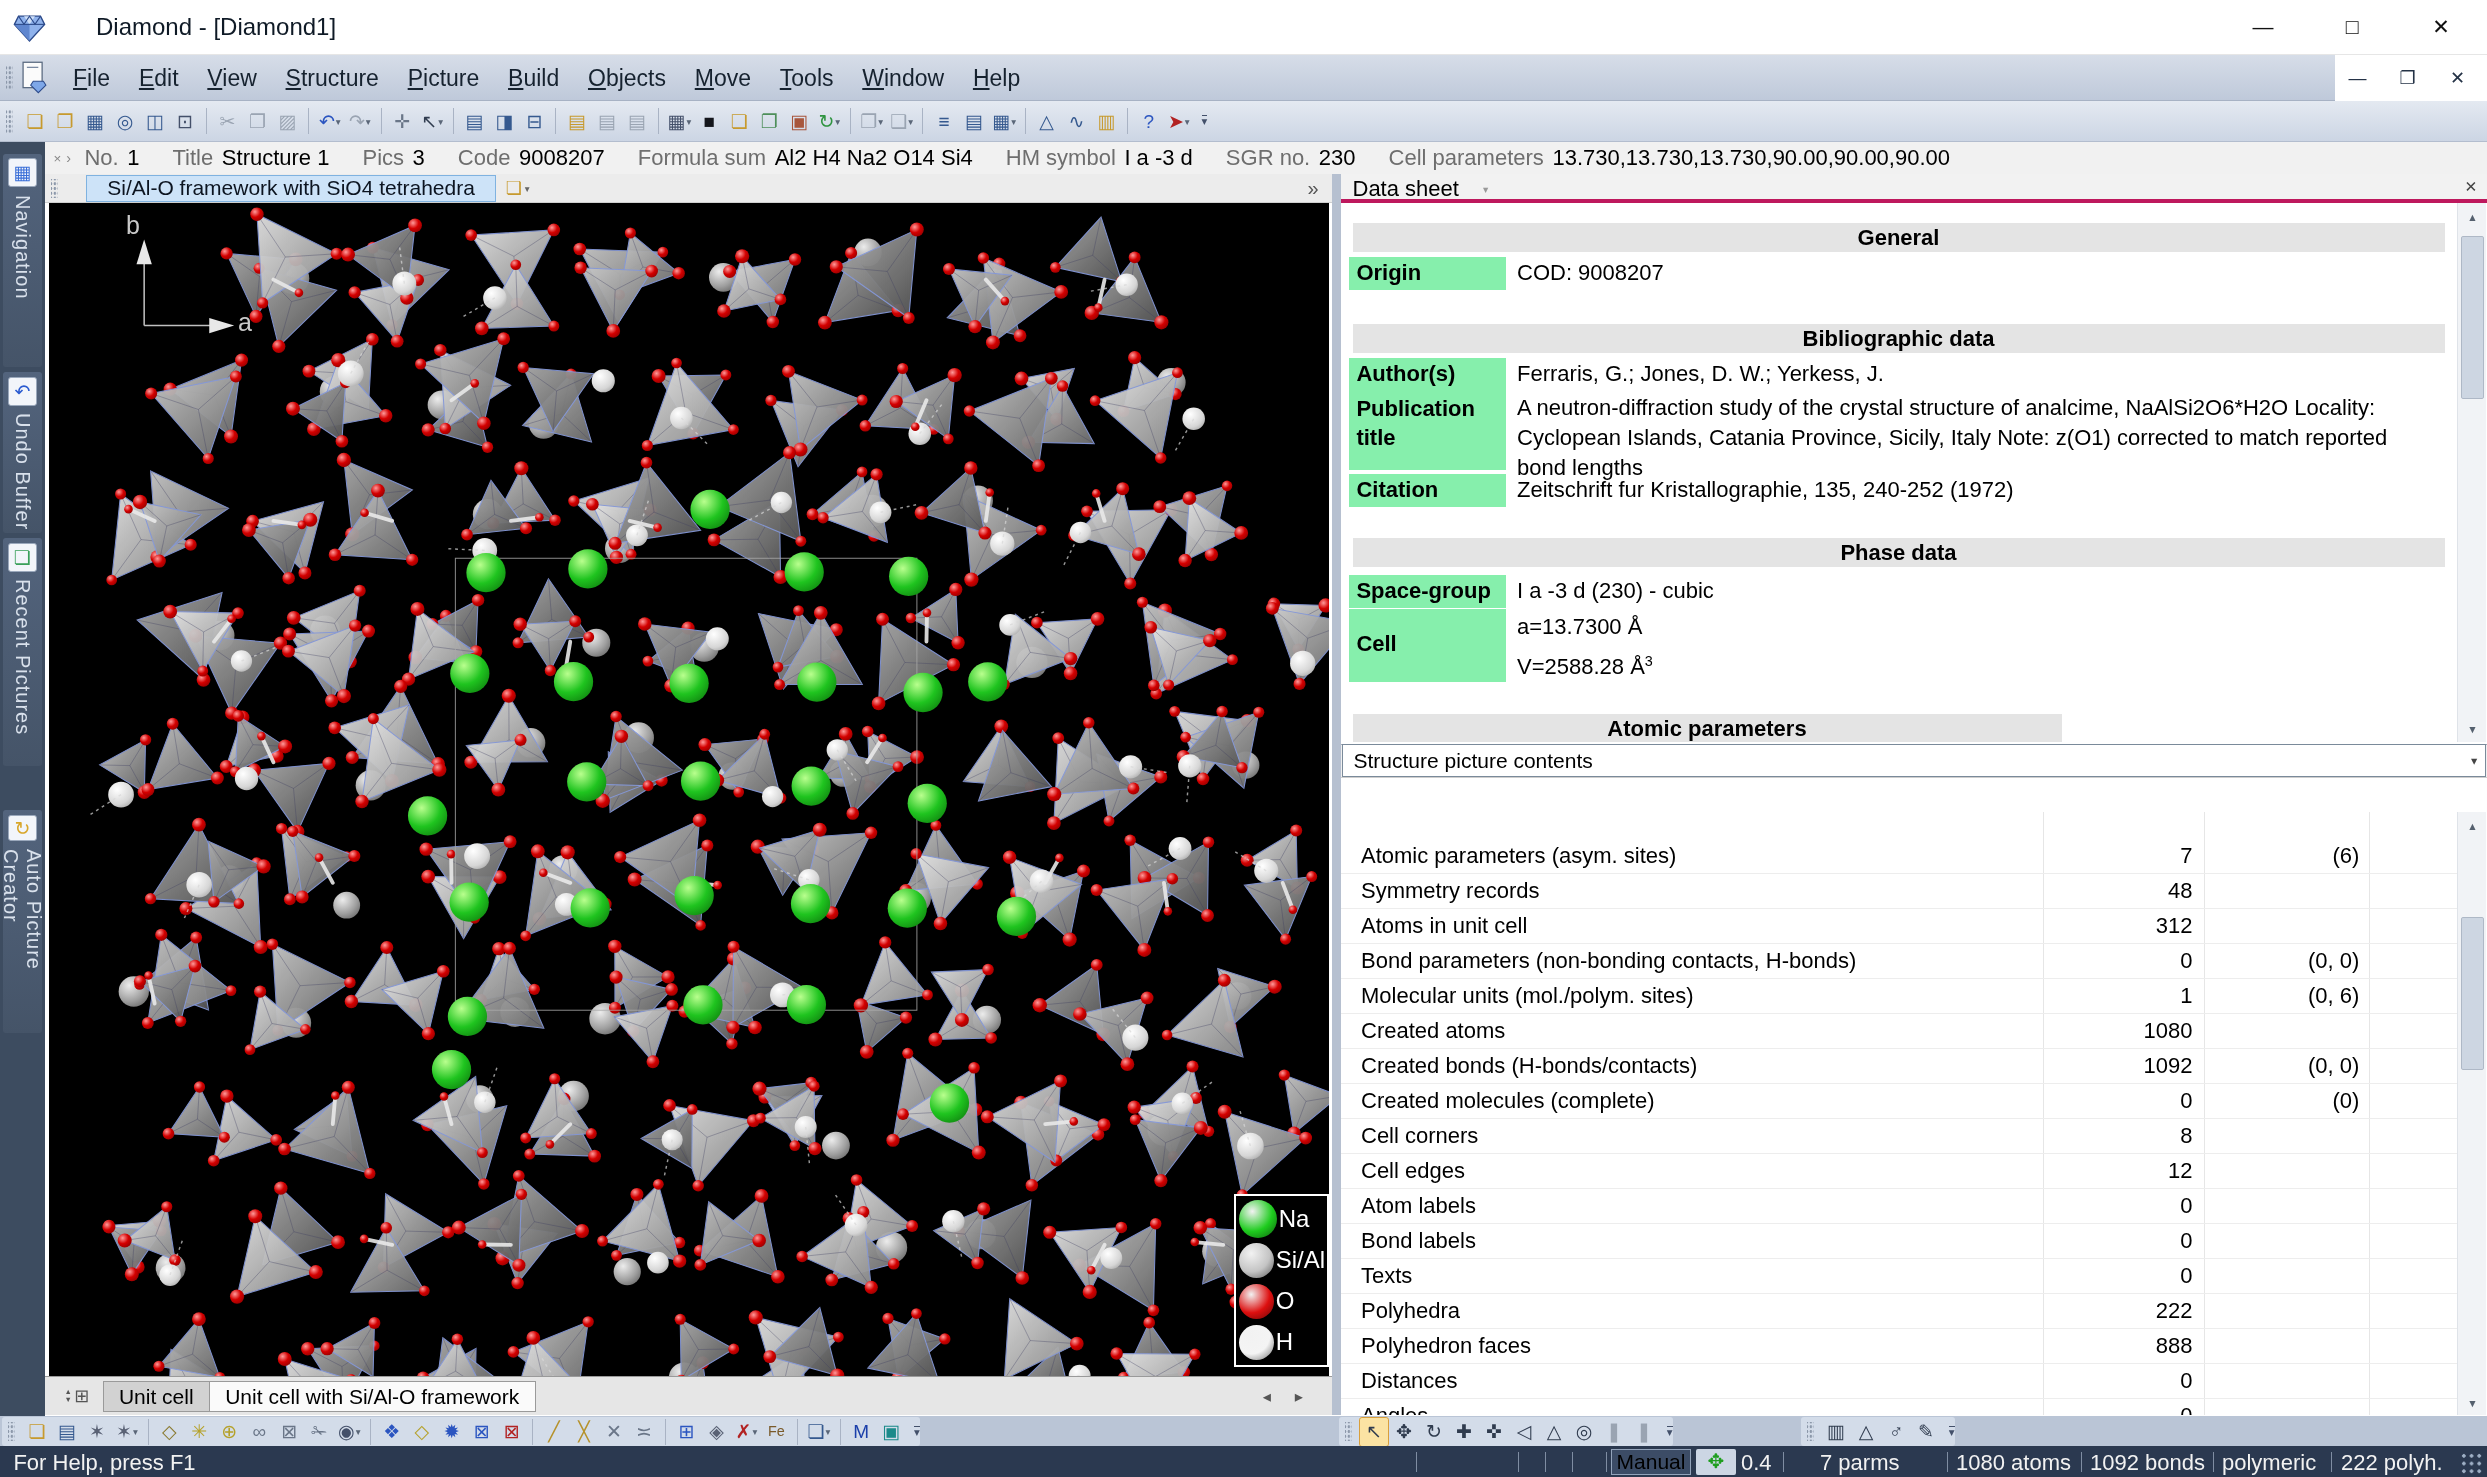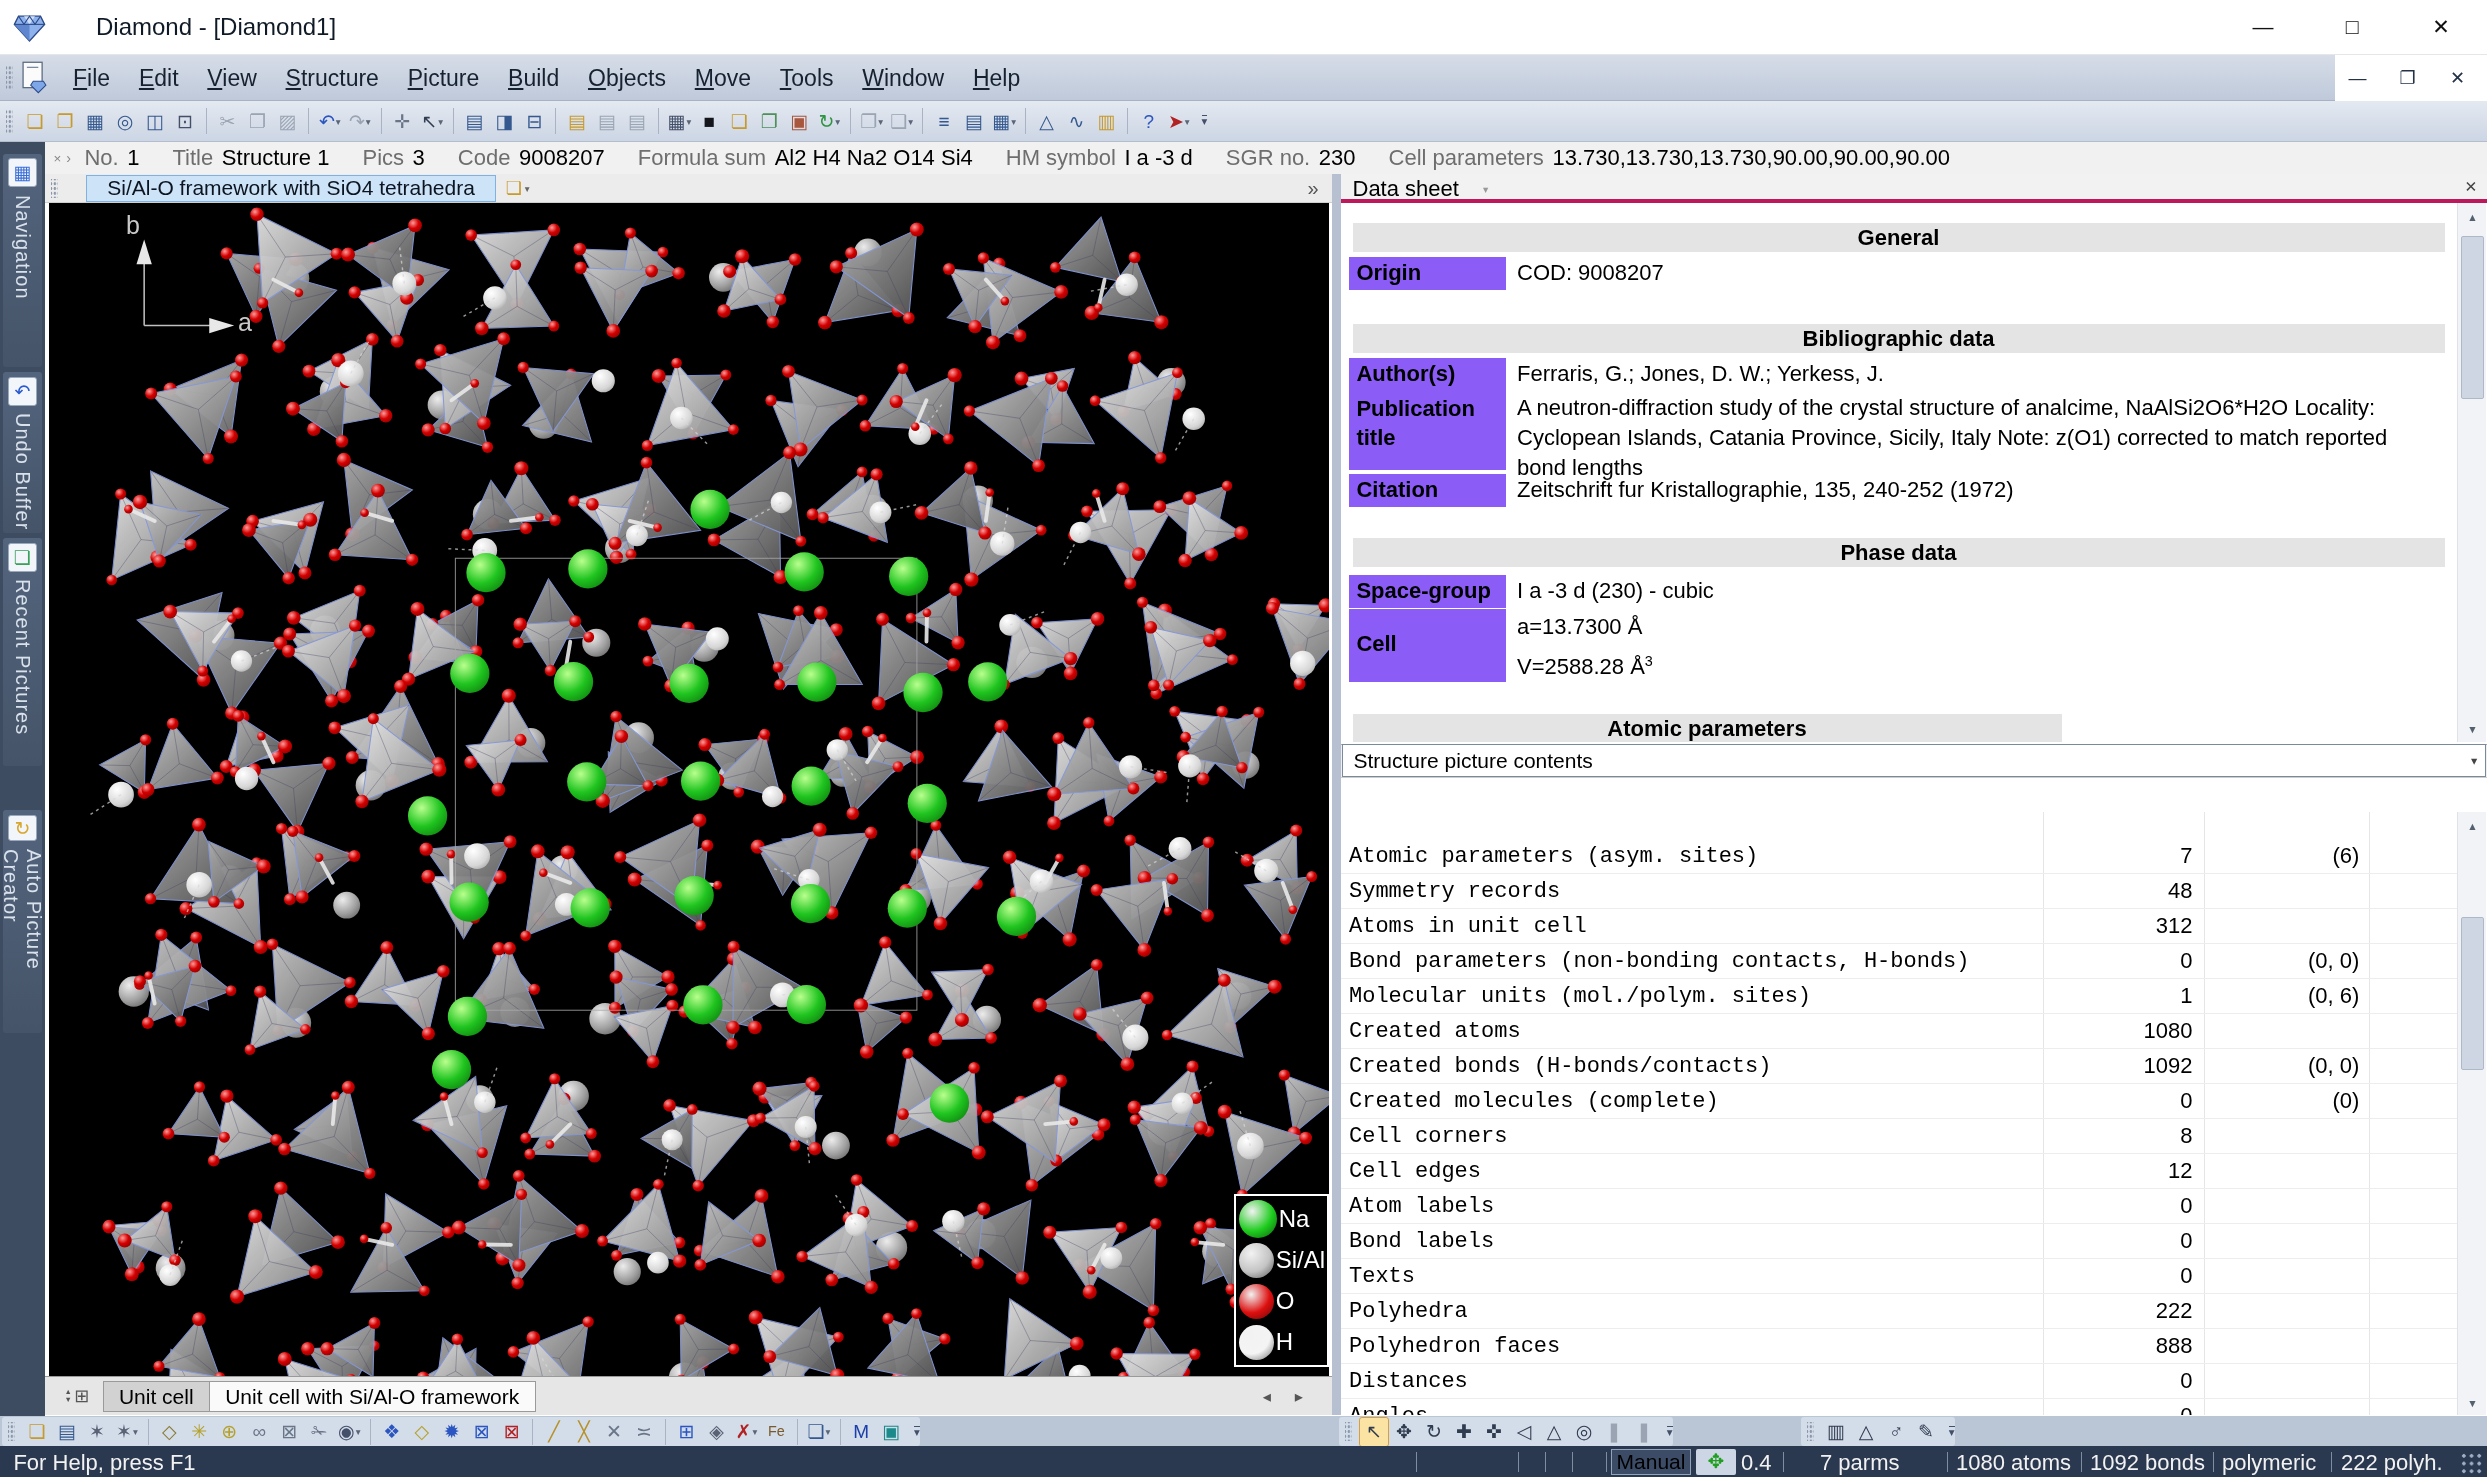"Origin" .ds-label { background: #8b5cf6 -> #86efac }
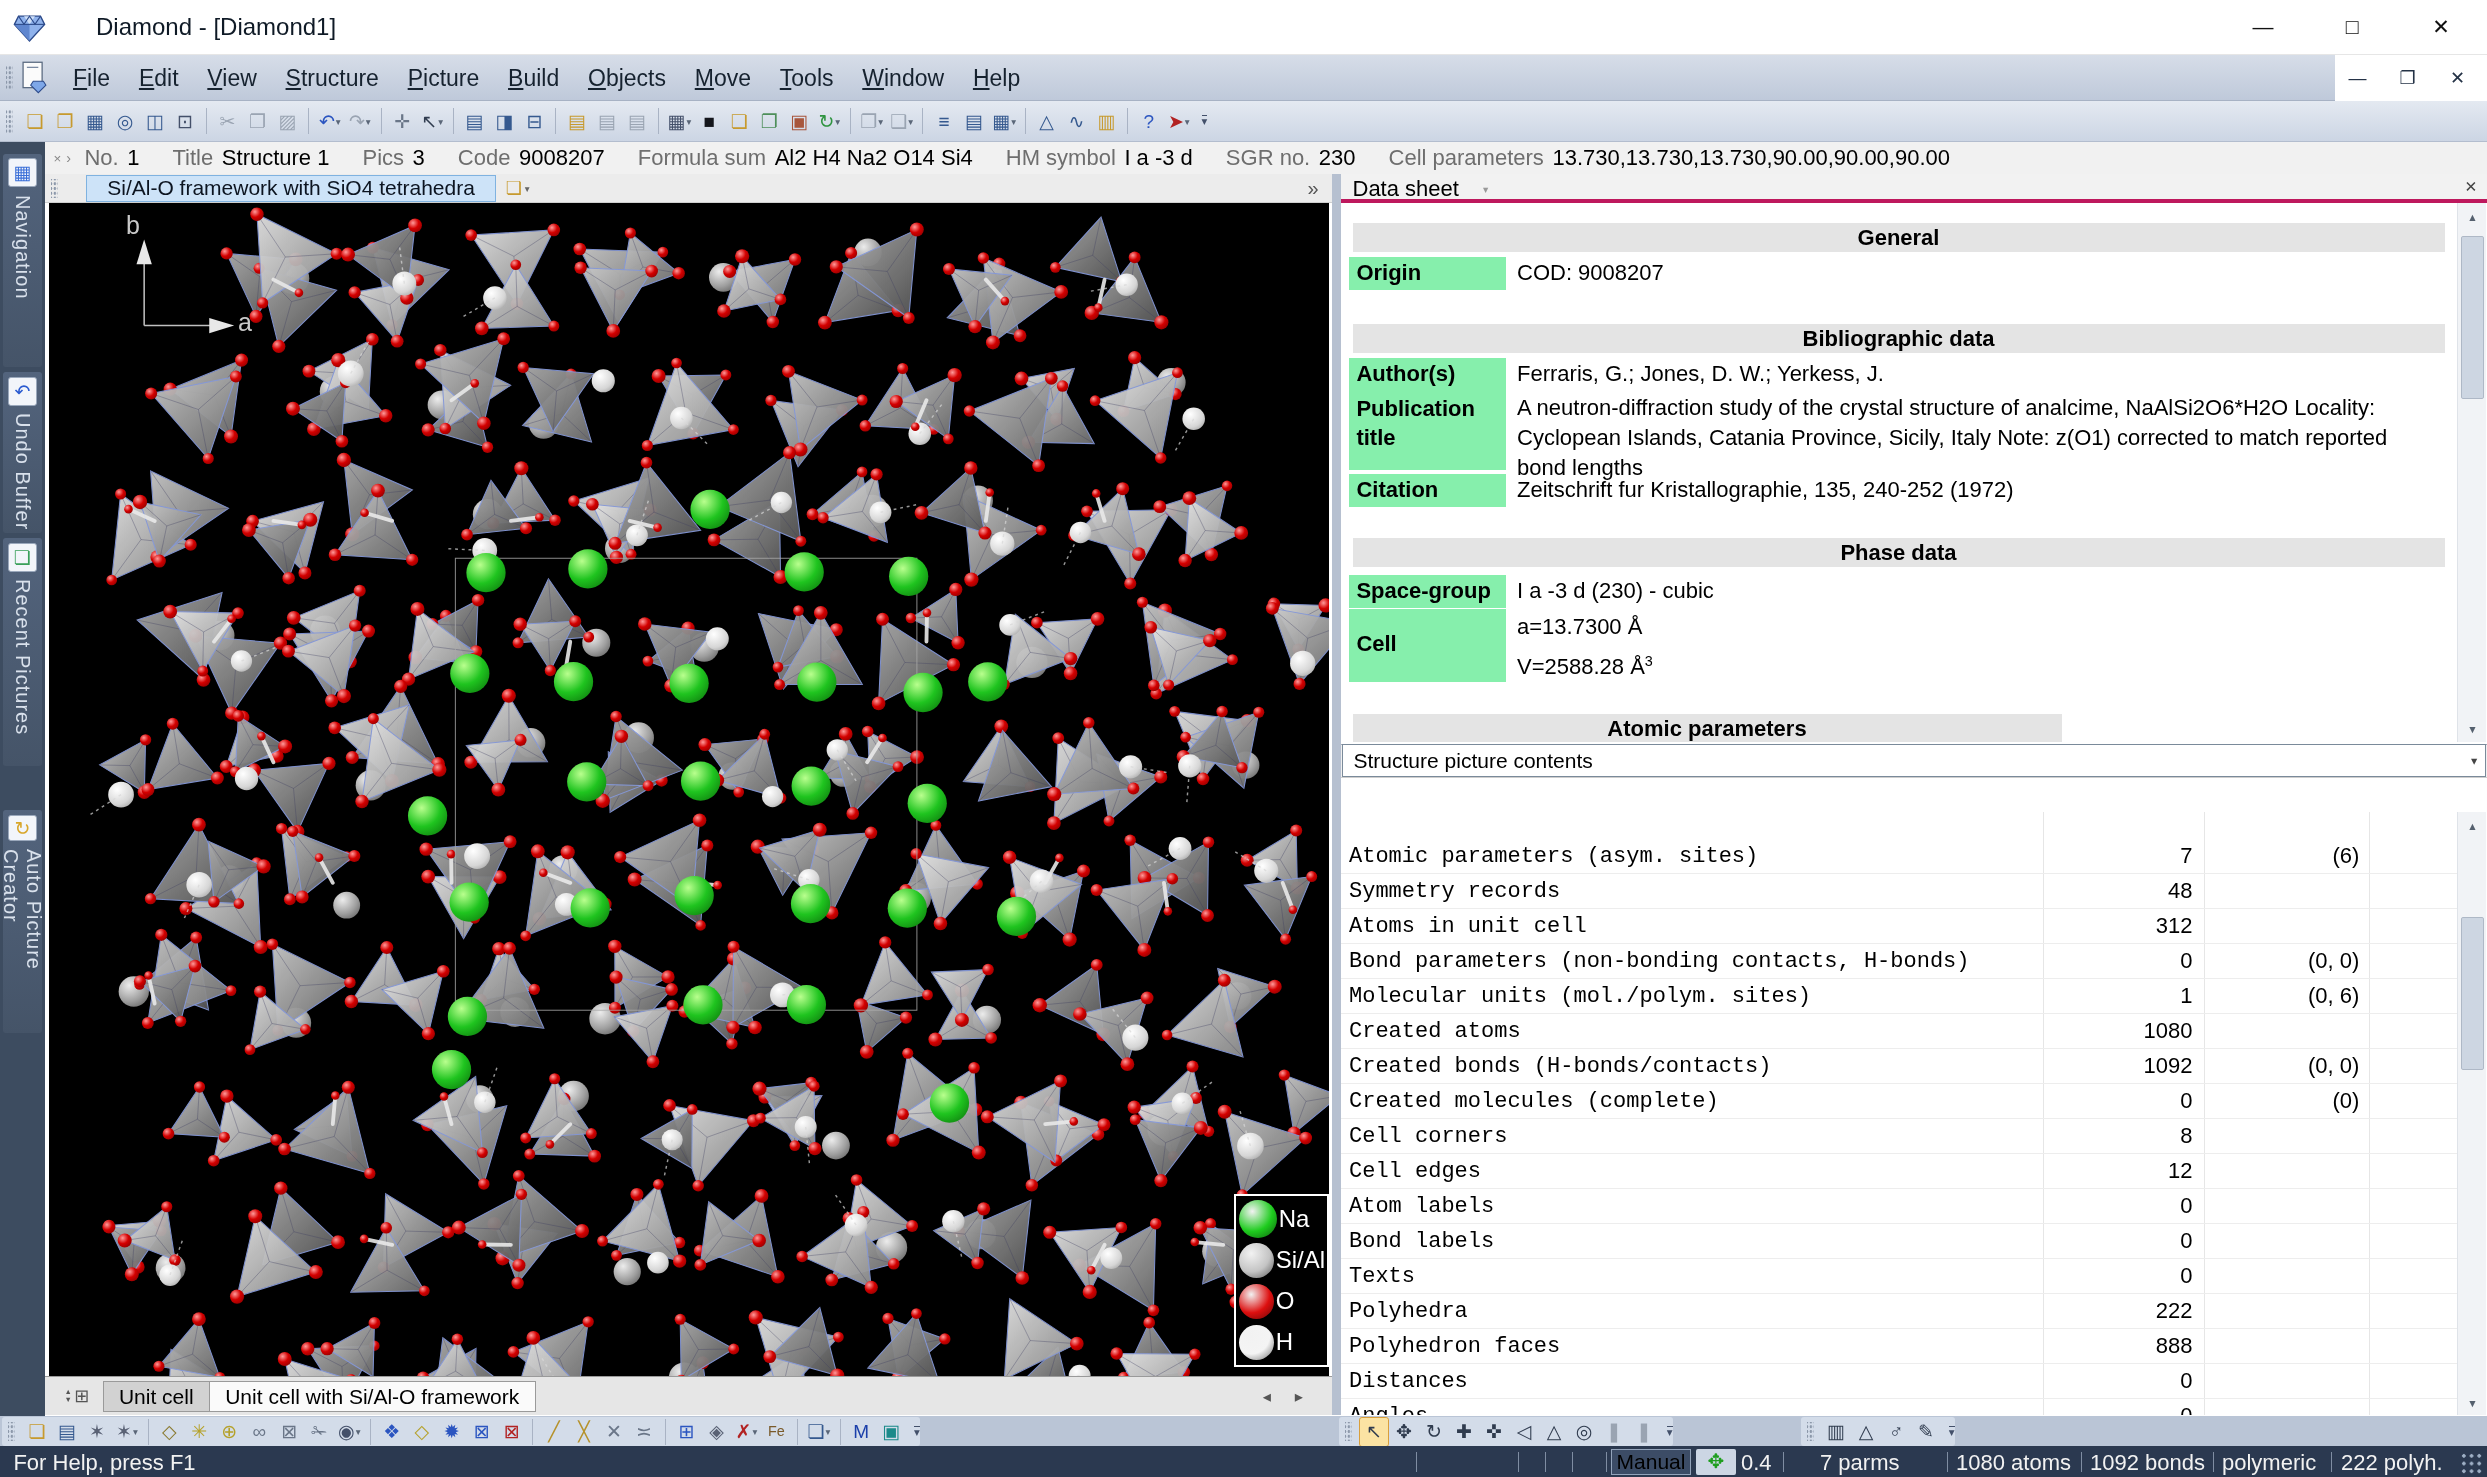"Atomic parameters (asym. sites)" .prow .c1 { font-family: Liberation Mono, monospace -> none; padding-left: 8px -> 20px }
